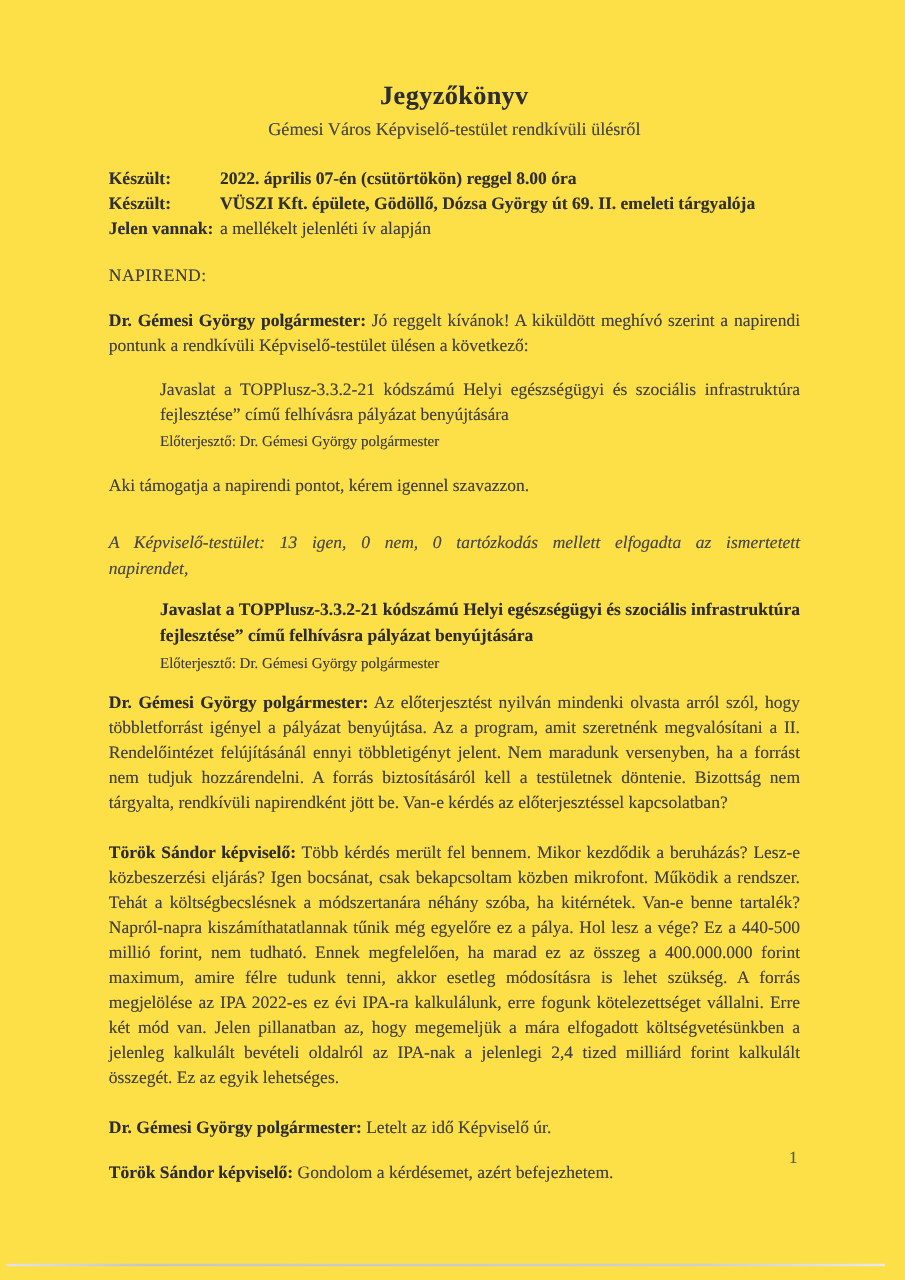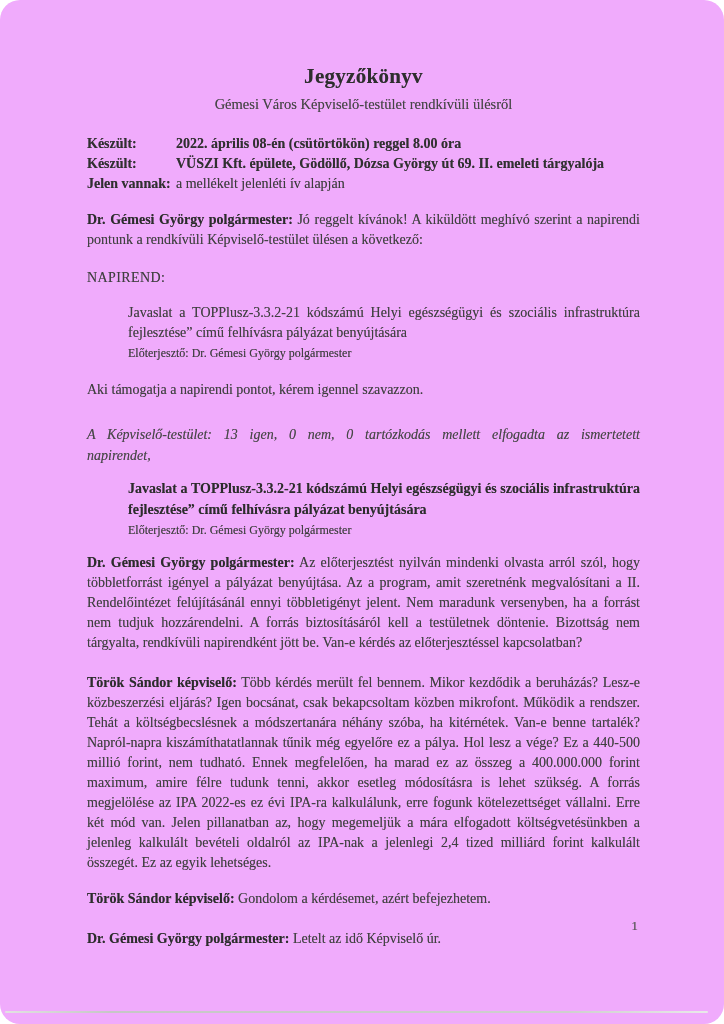"Jegyzőkönyv" .page { background: #f0abfc -> #fde047; border-radius: 20px -> none }
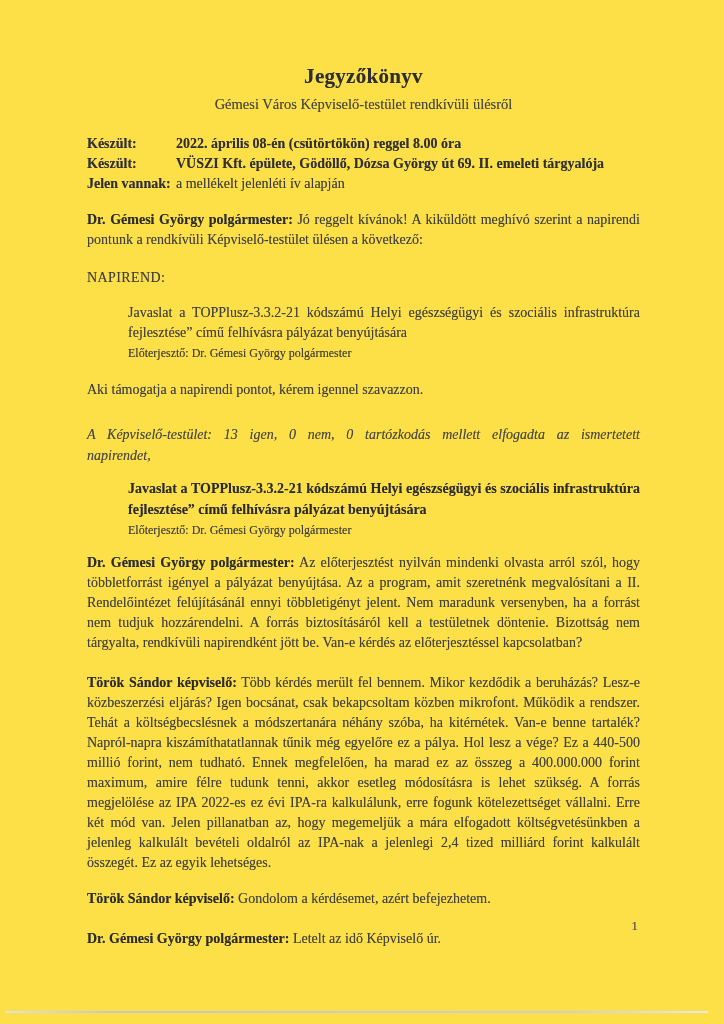"2022. április 08-én (csütörtökön) reggel" span.meta-value { text: 08-én -> 07-én }
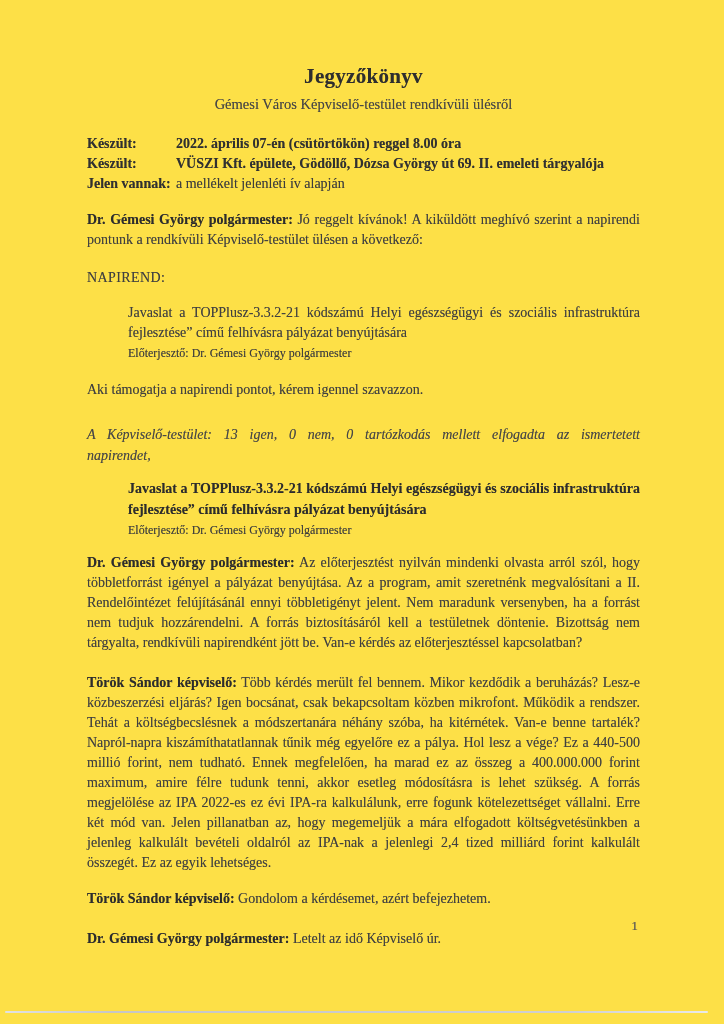"Dr. Gémesi György polgármester: Jó" p.para { order: before "NAPIREND:" -> after "NAPIREND:" }
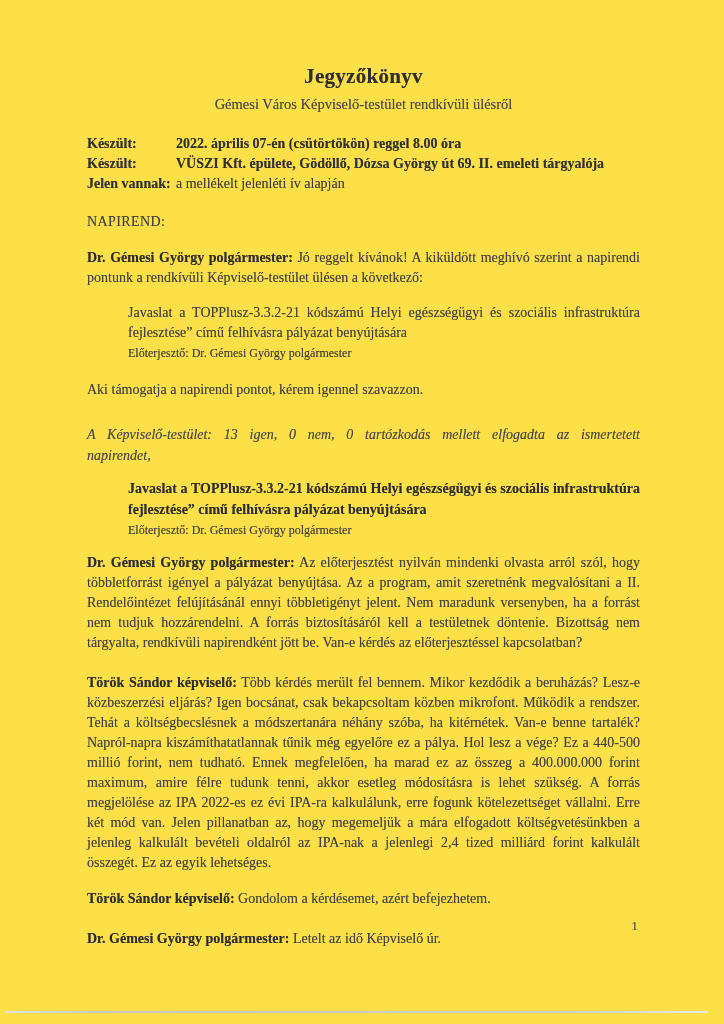"Török Sándor képviselő: Gondolom a" p.para { order: before "Dr. Gémesi György polgármester: Letelt" -> after "Dr. Gémesi György polgármester: Letelt" }
